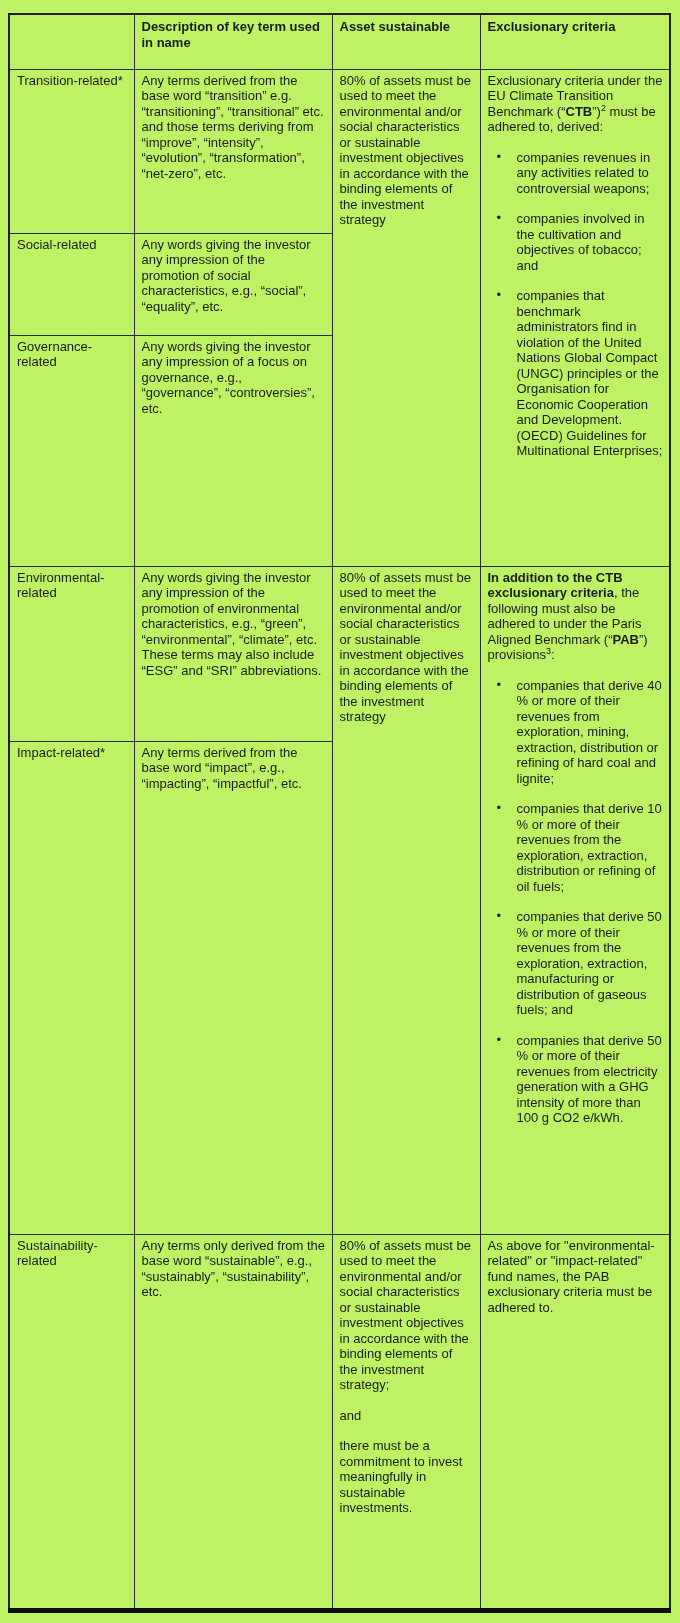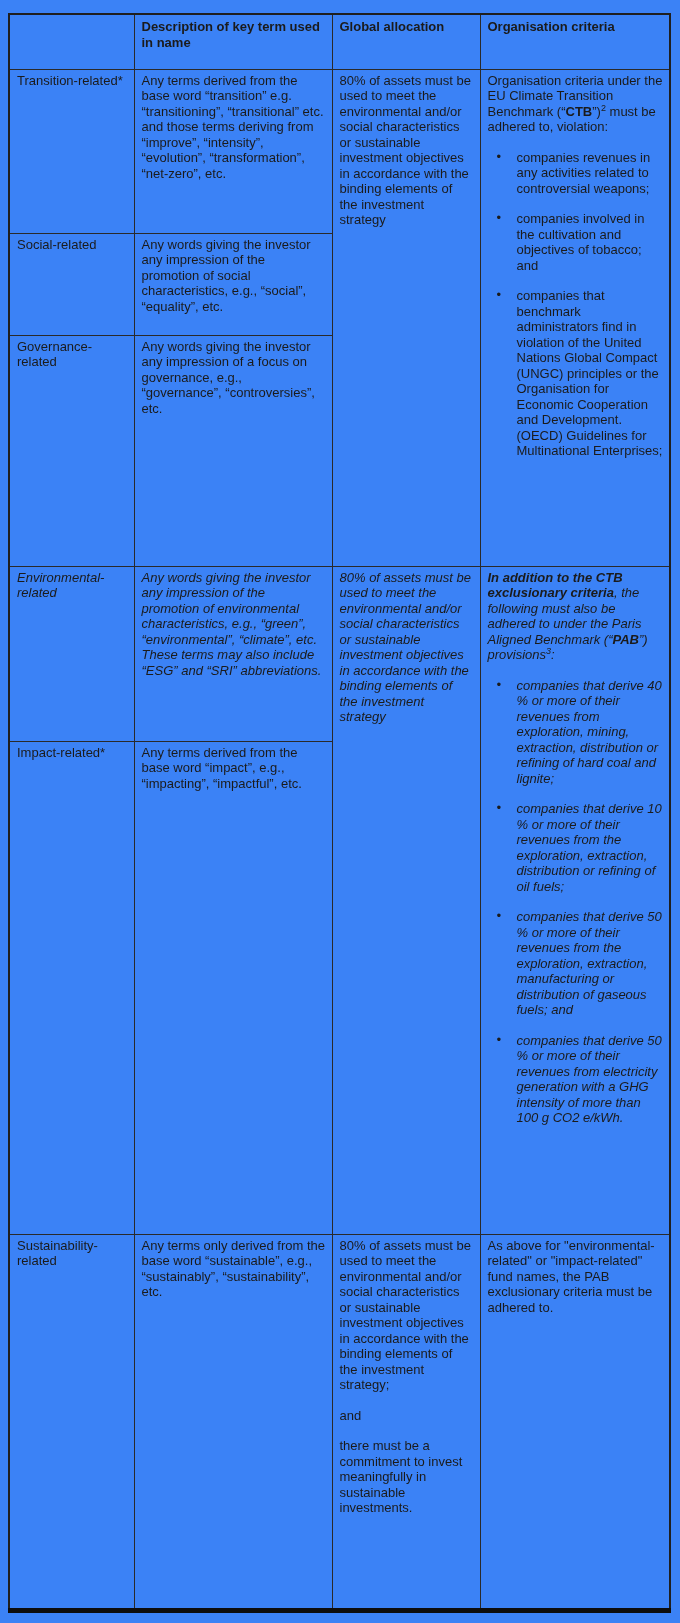"Description of key term used" .page { background: #3b82f6 -> #bef264 }
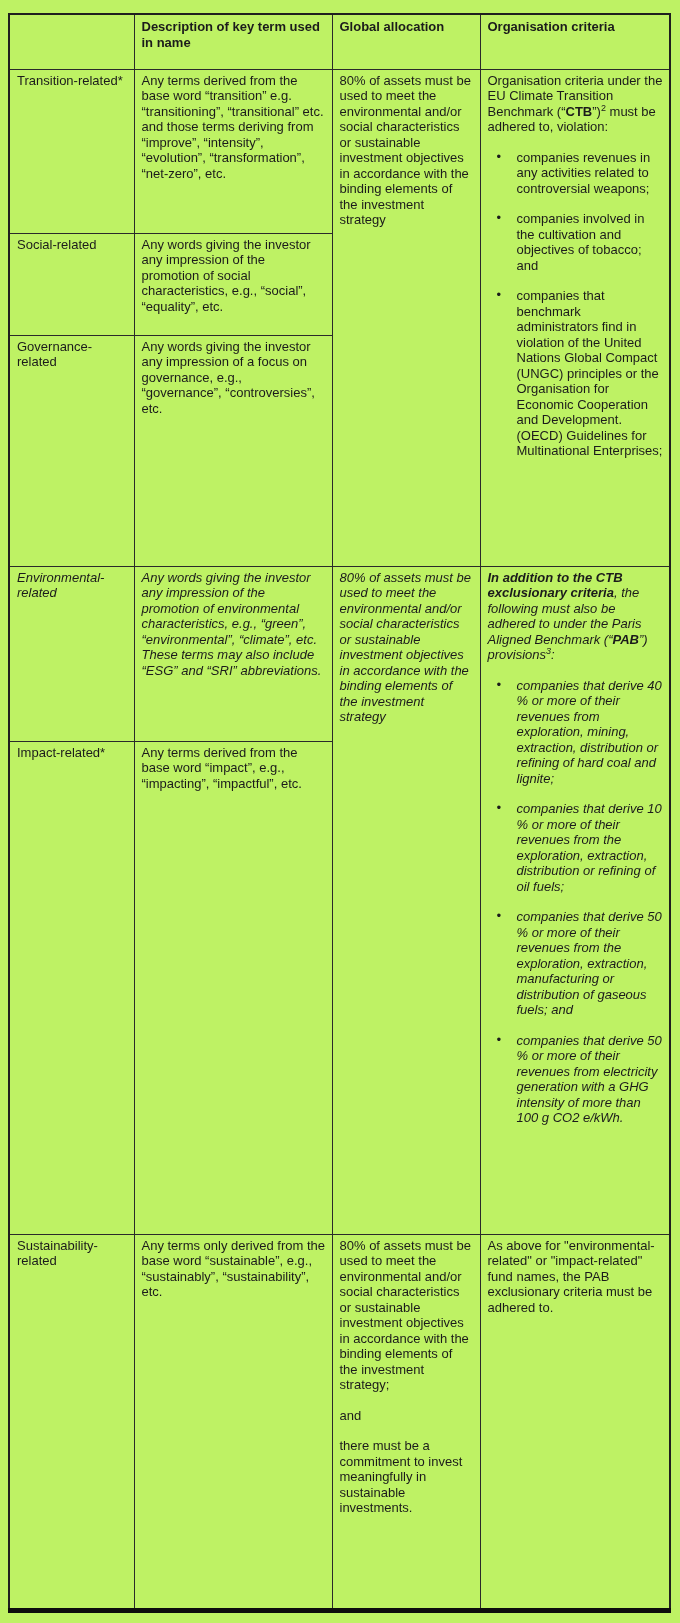"Global allocation" th { text: Global allocation -> Asset sustainable }
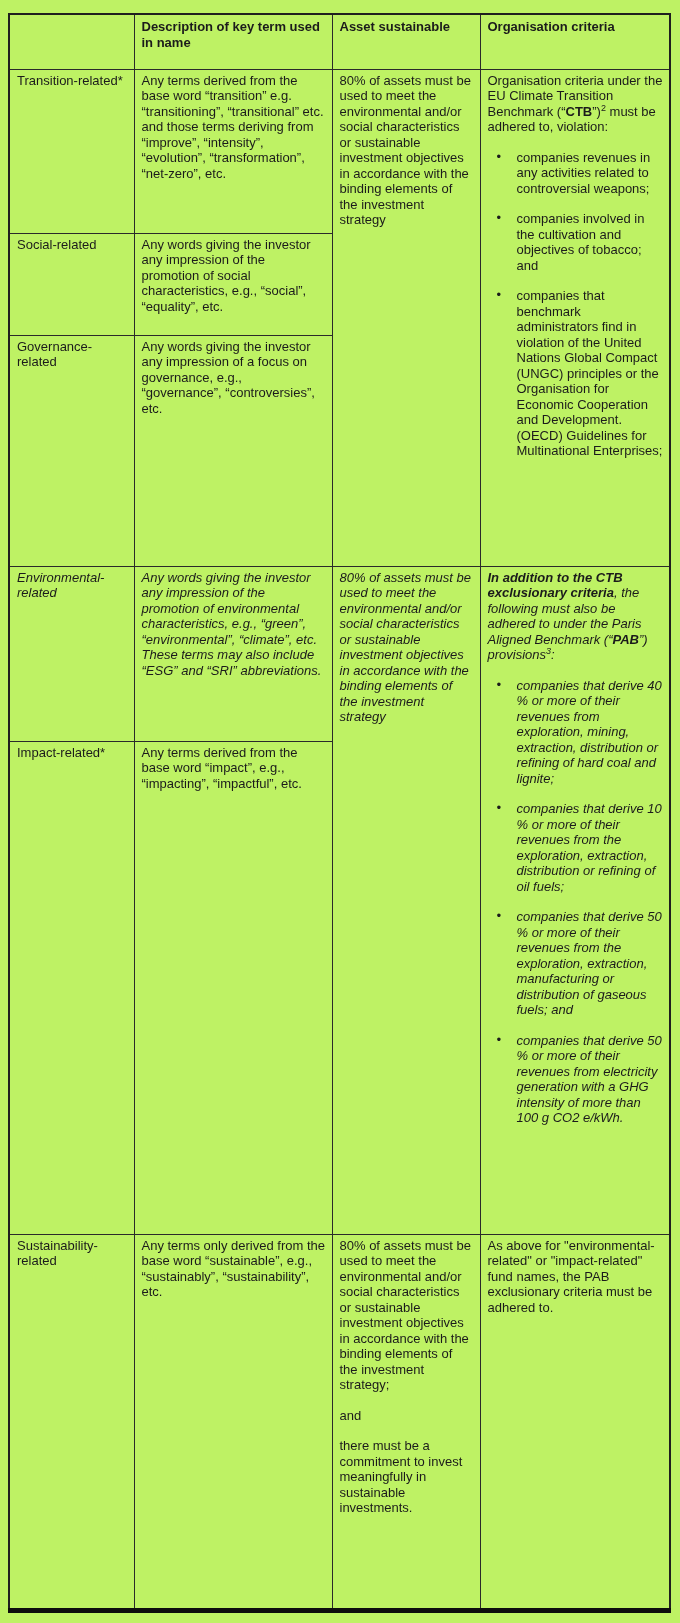"Organisation criteria" th { text: Organisation -> Exclusionary }
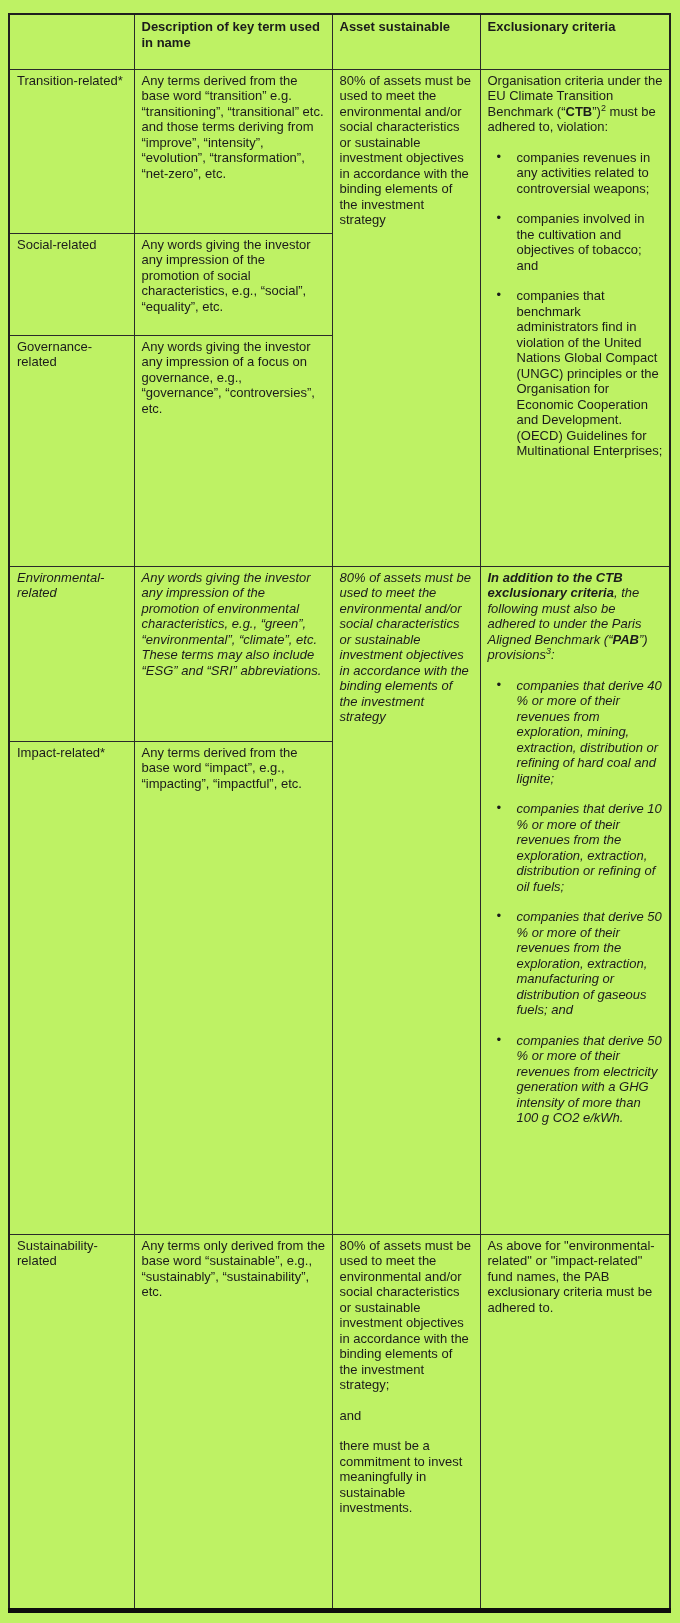"Organisation criteria under the EU" span { text: Organisation -> Exclusionary }
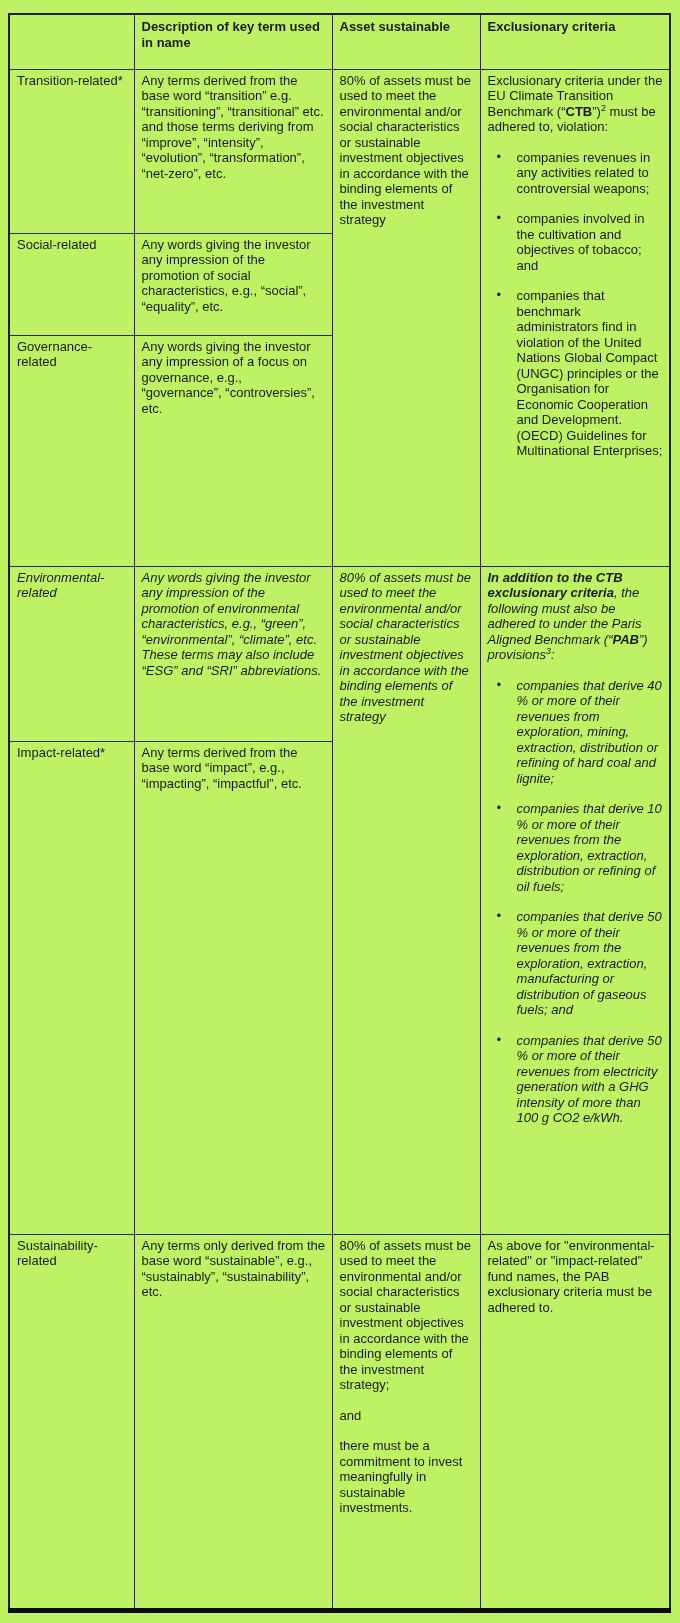"must be adhered to, violation:" span { text: violation -> derived }
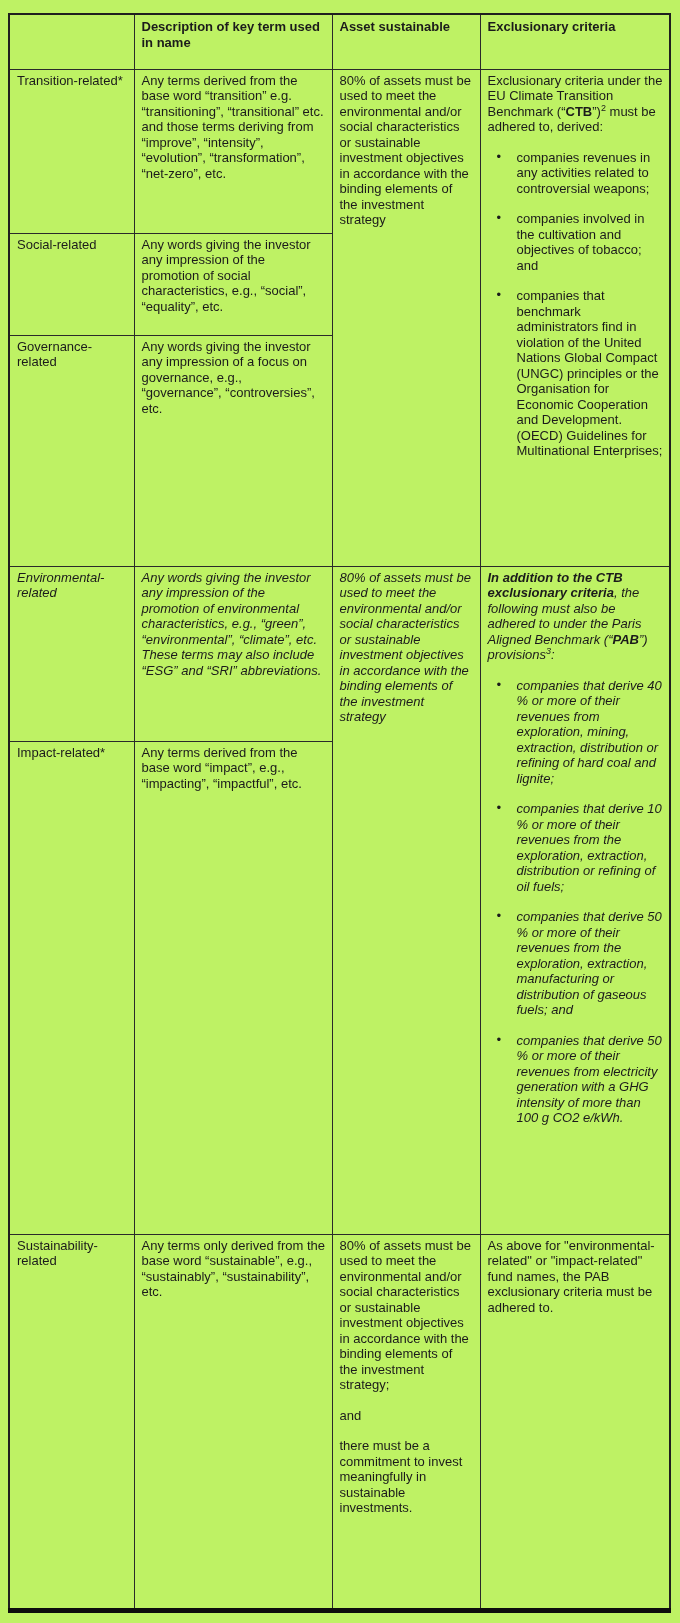"Environmental-related" tr.r-environmental { font-style: italic -> none }
